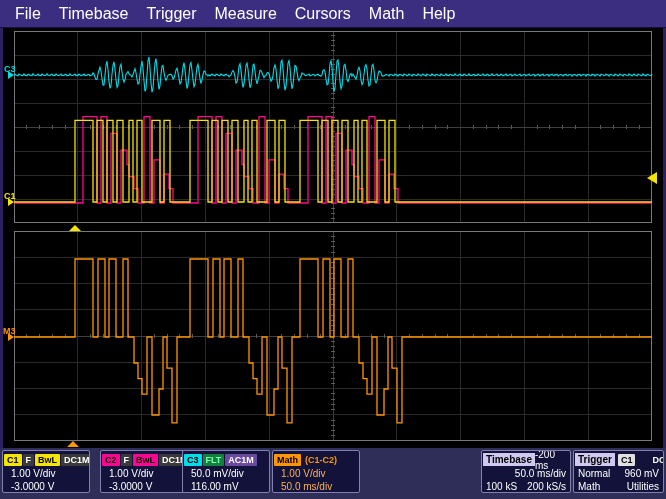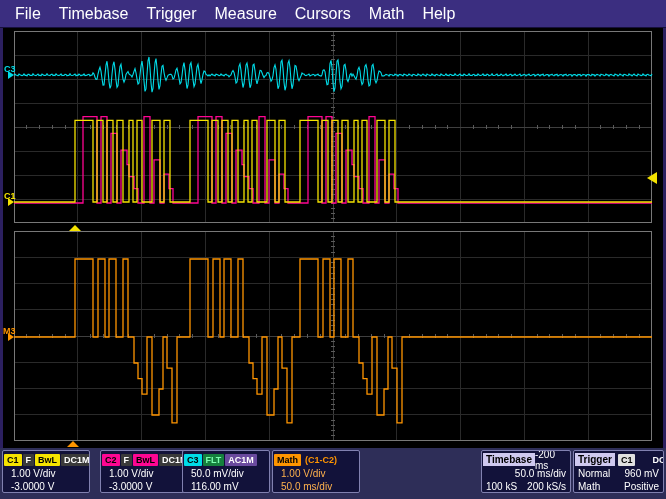"Positive" span { text: Positive -> Utilities }
